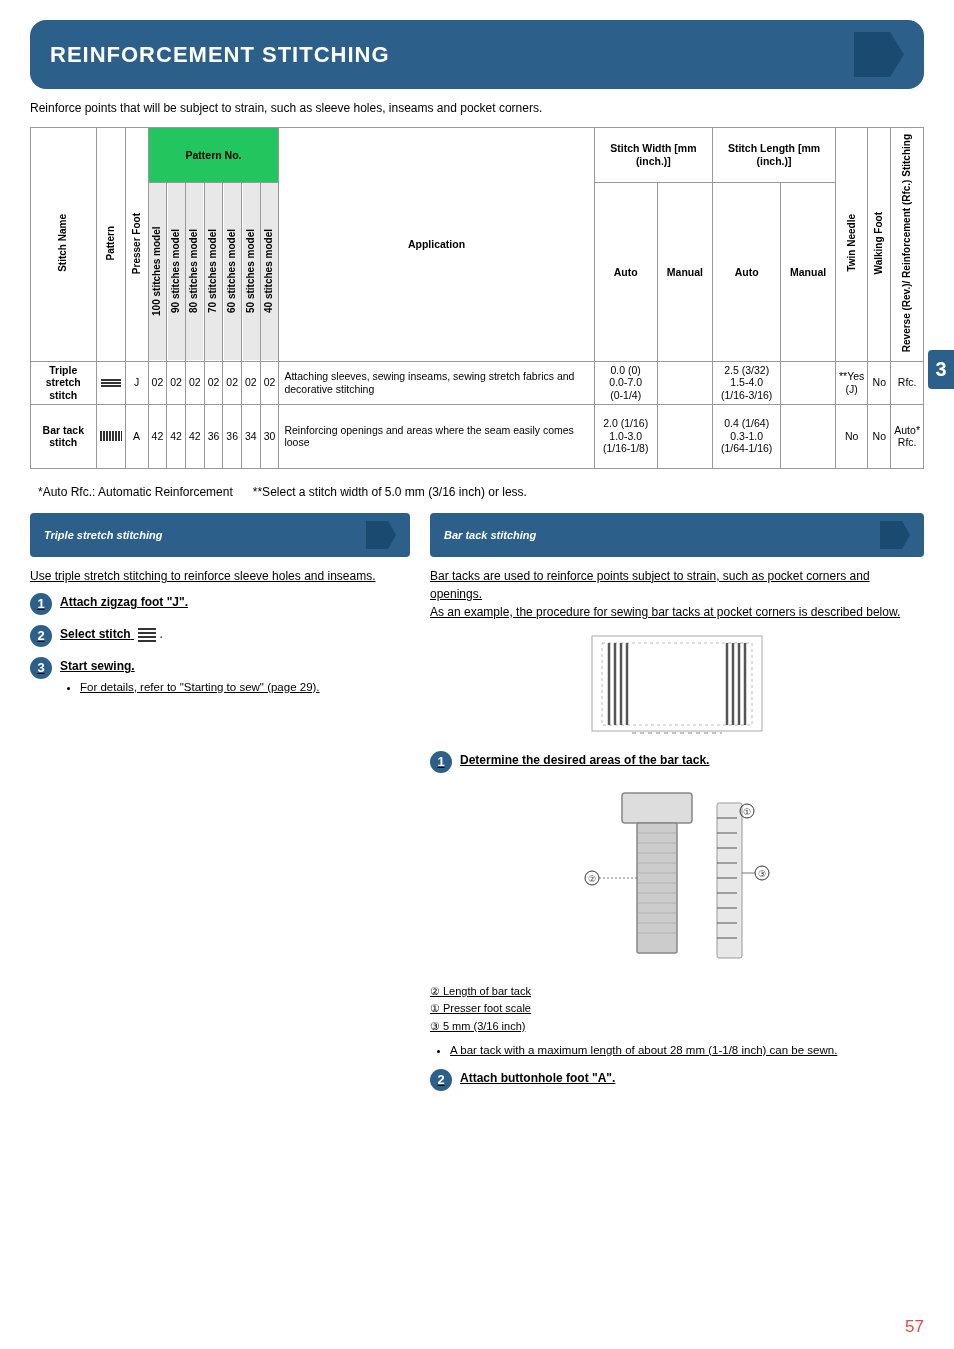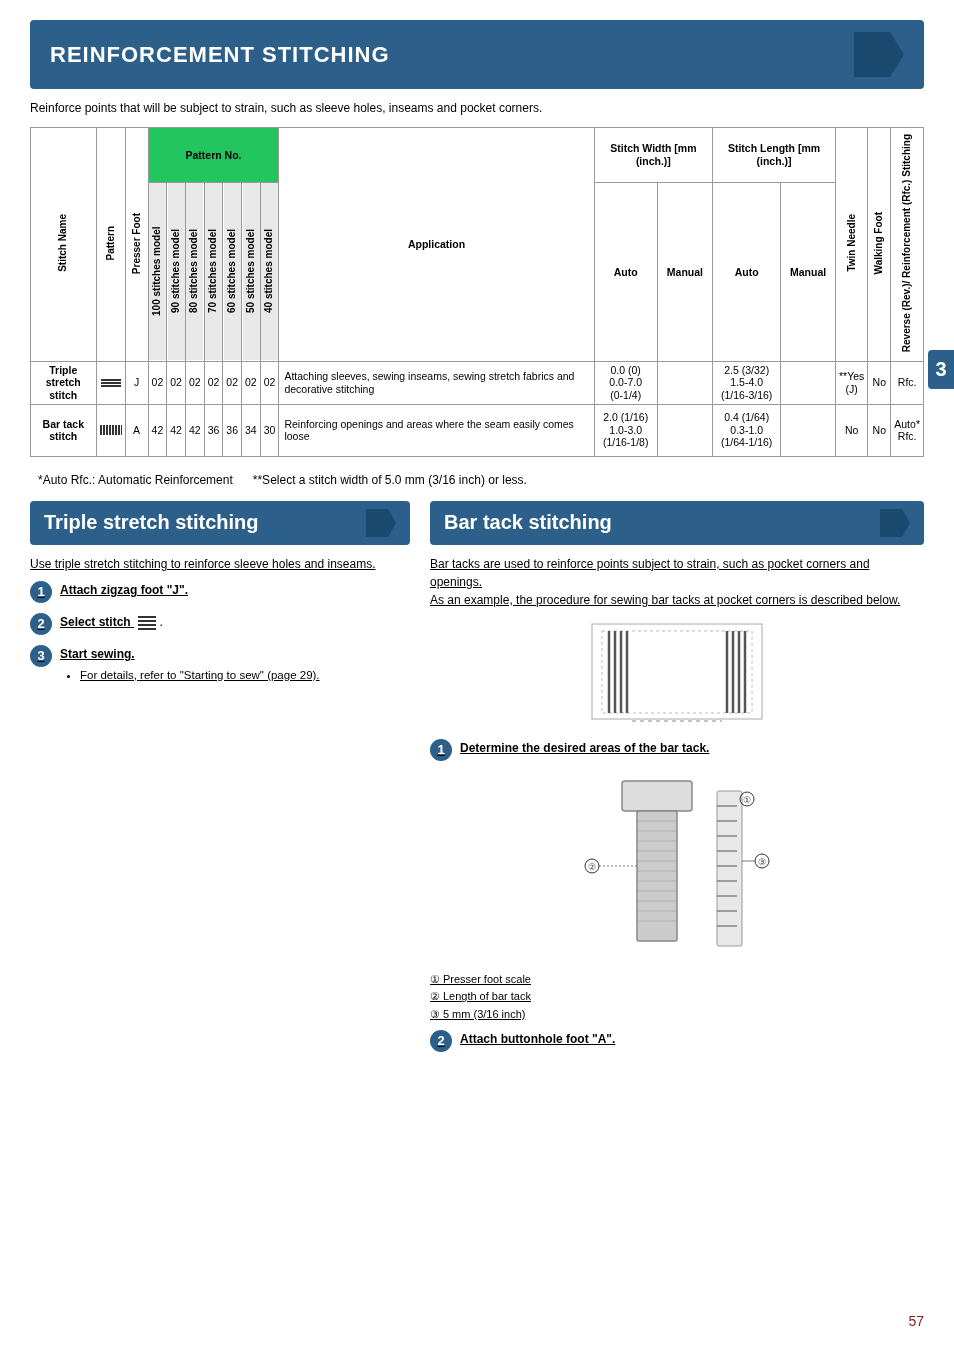"REINFORCEMENT STITCHING" .page-header { border-radius: 4px -> 16px }
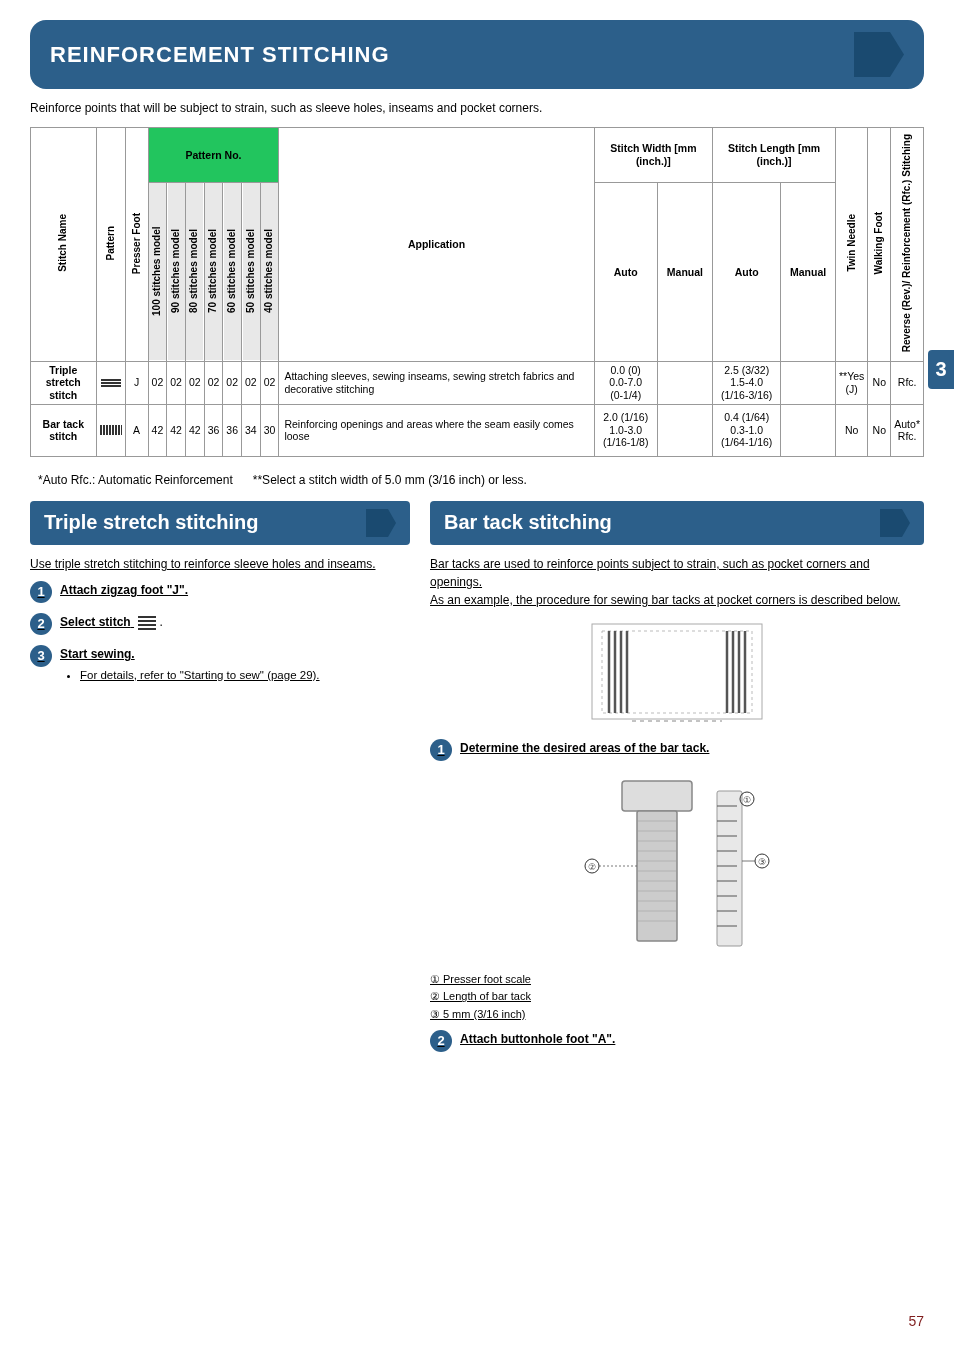"Reinforcing openings and areas where" td { padding: 13px 5px -> 19px 5px }
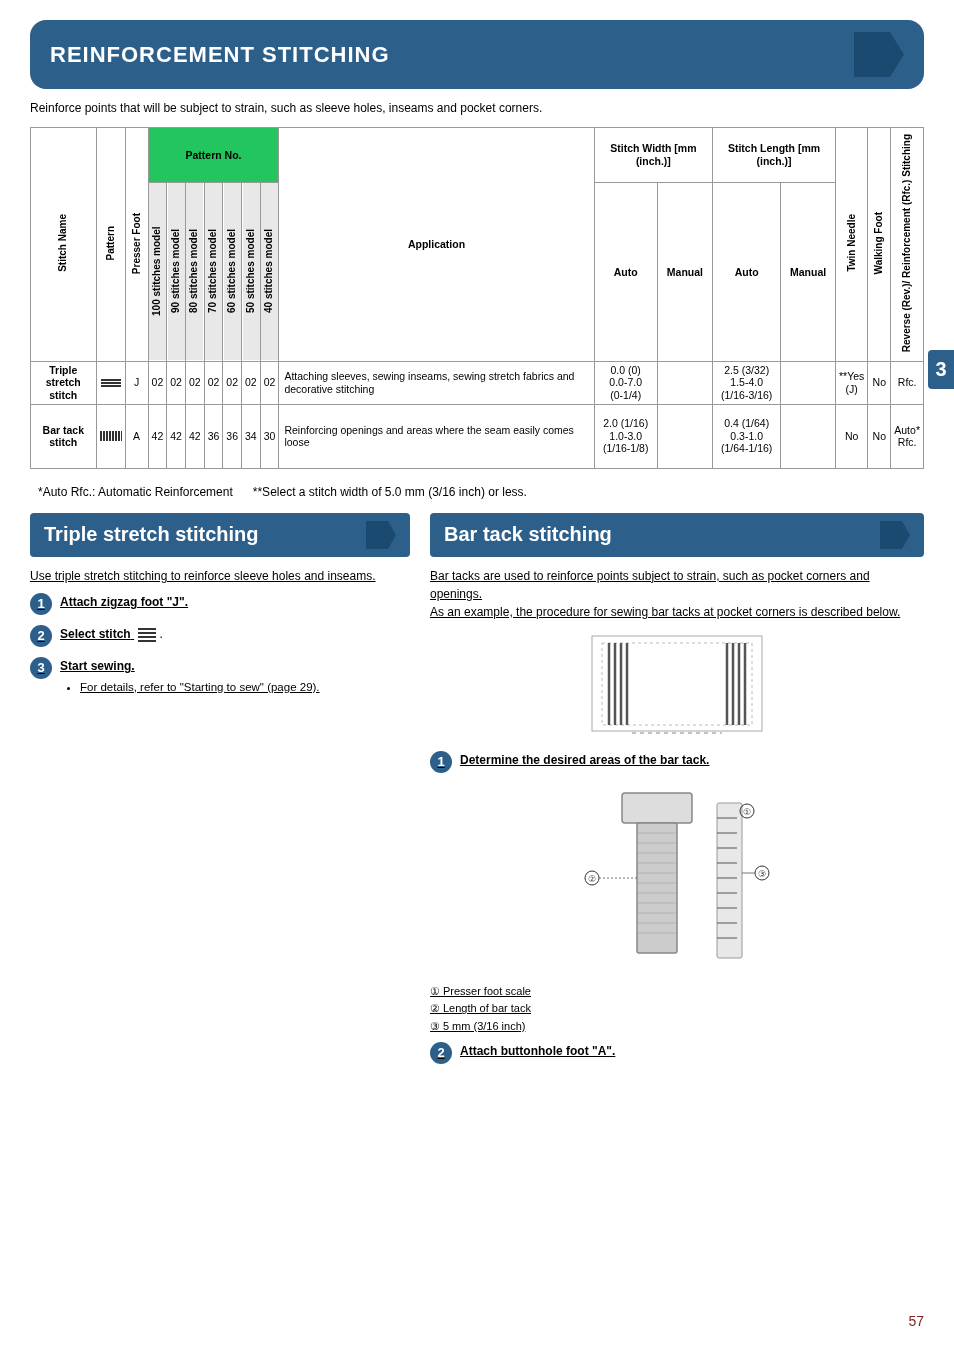"Triple stretch stitching" .section-header-title { font-size: 20px -> 11px; font-style: none -> italic }
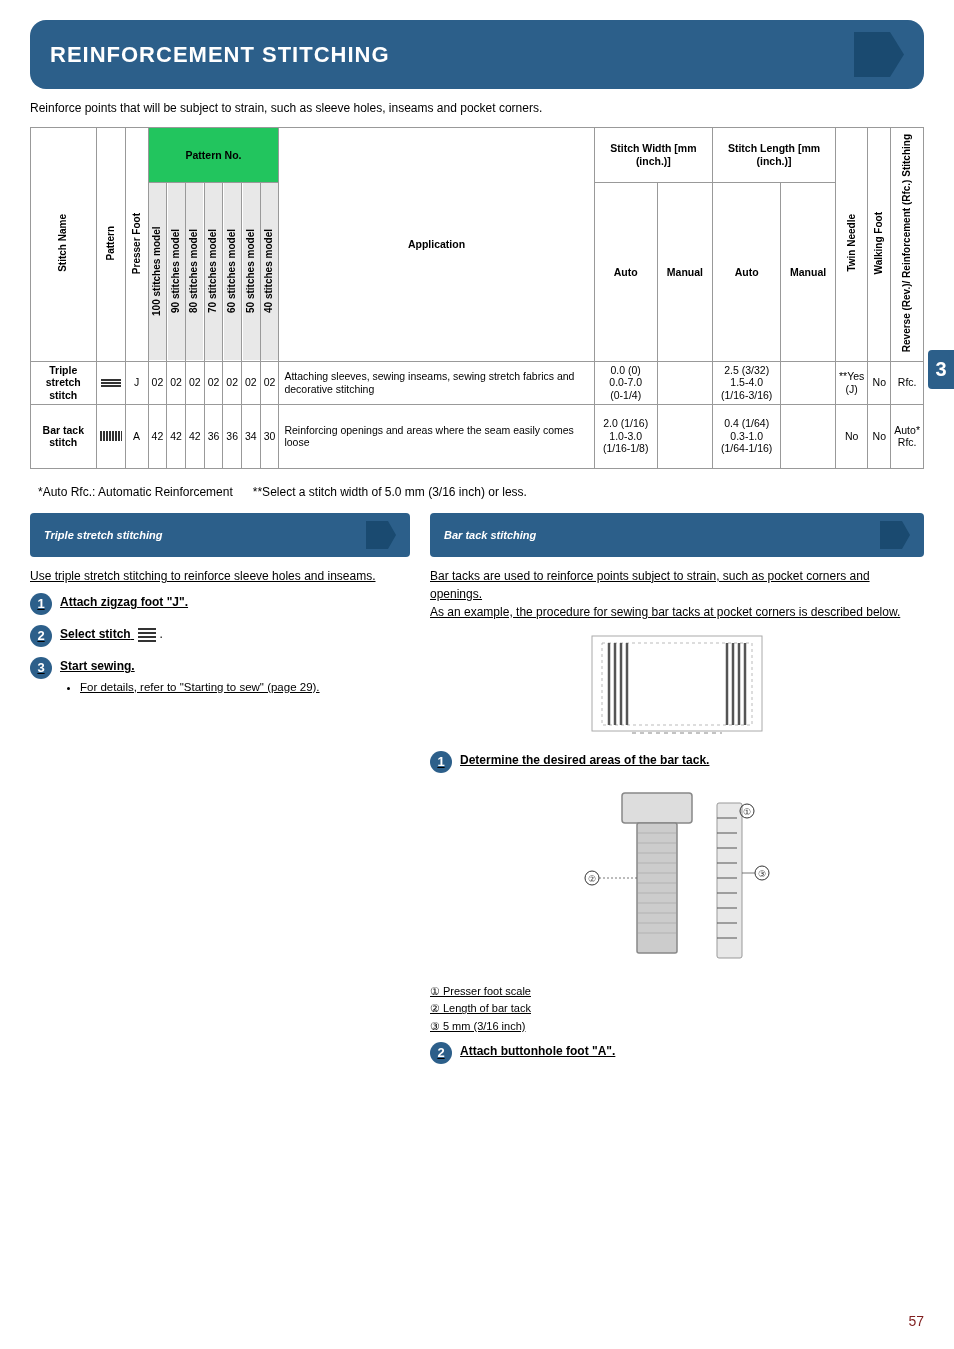"① Presser foot scale" div { order: before "② Length of bar tack" -> after "② Length of bar tack" }
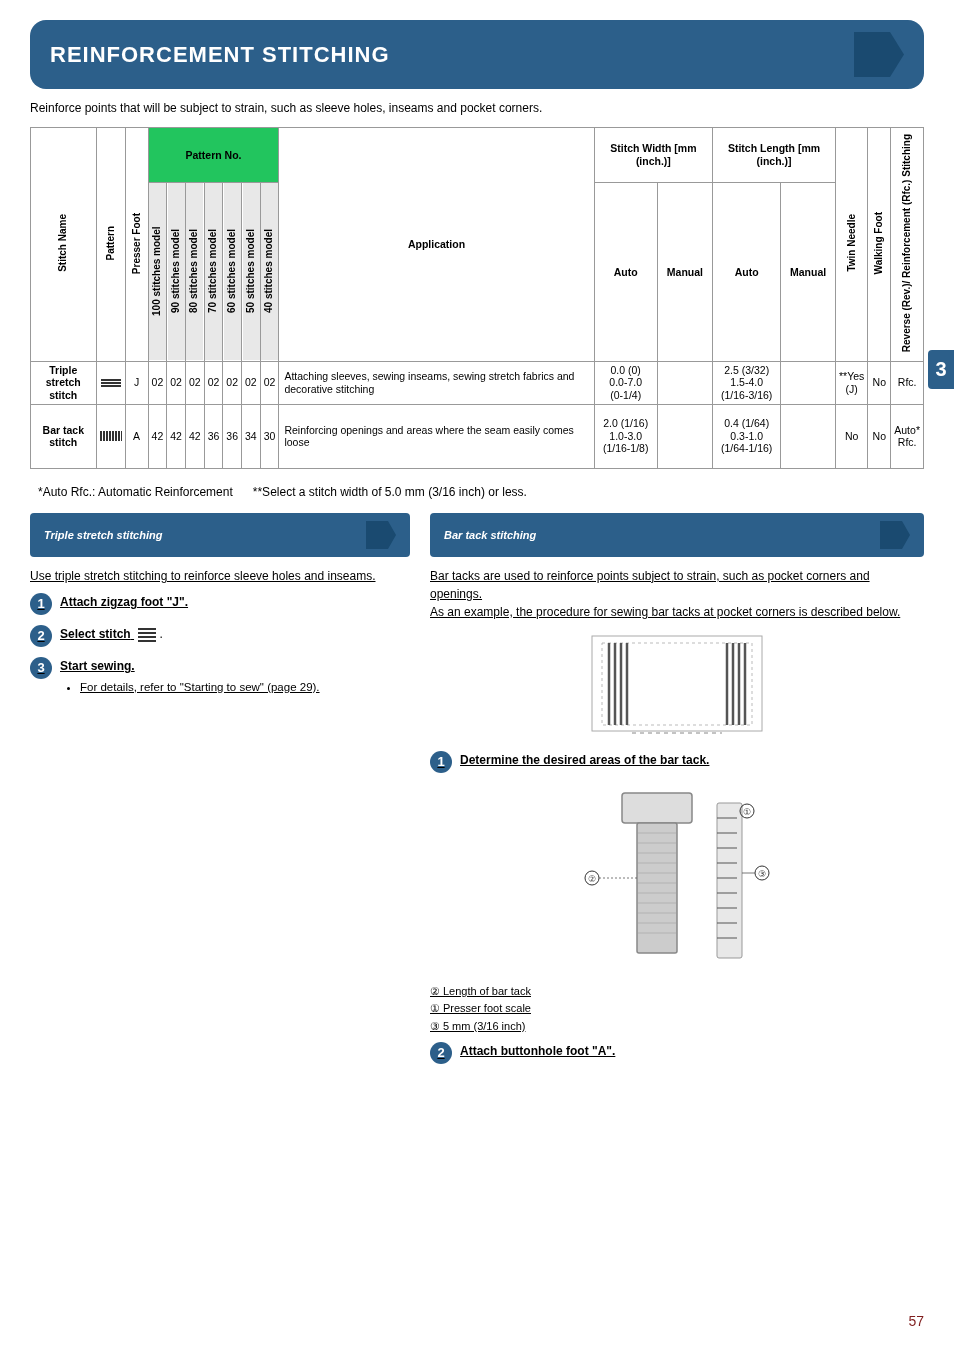"A bar tack with a" ul.bullet-list { html: none -> <ul> <li>A bar tack with a maximum length of about 28 mm (1-1/8 inch) can be sewn.</li> </ul> }
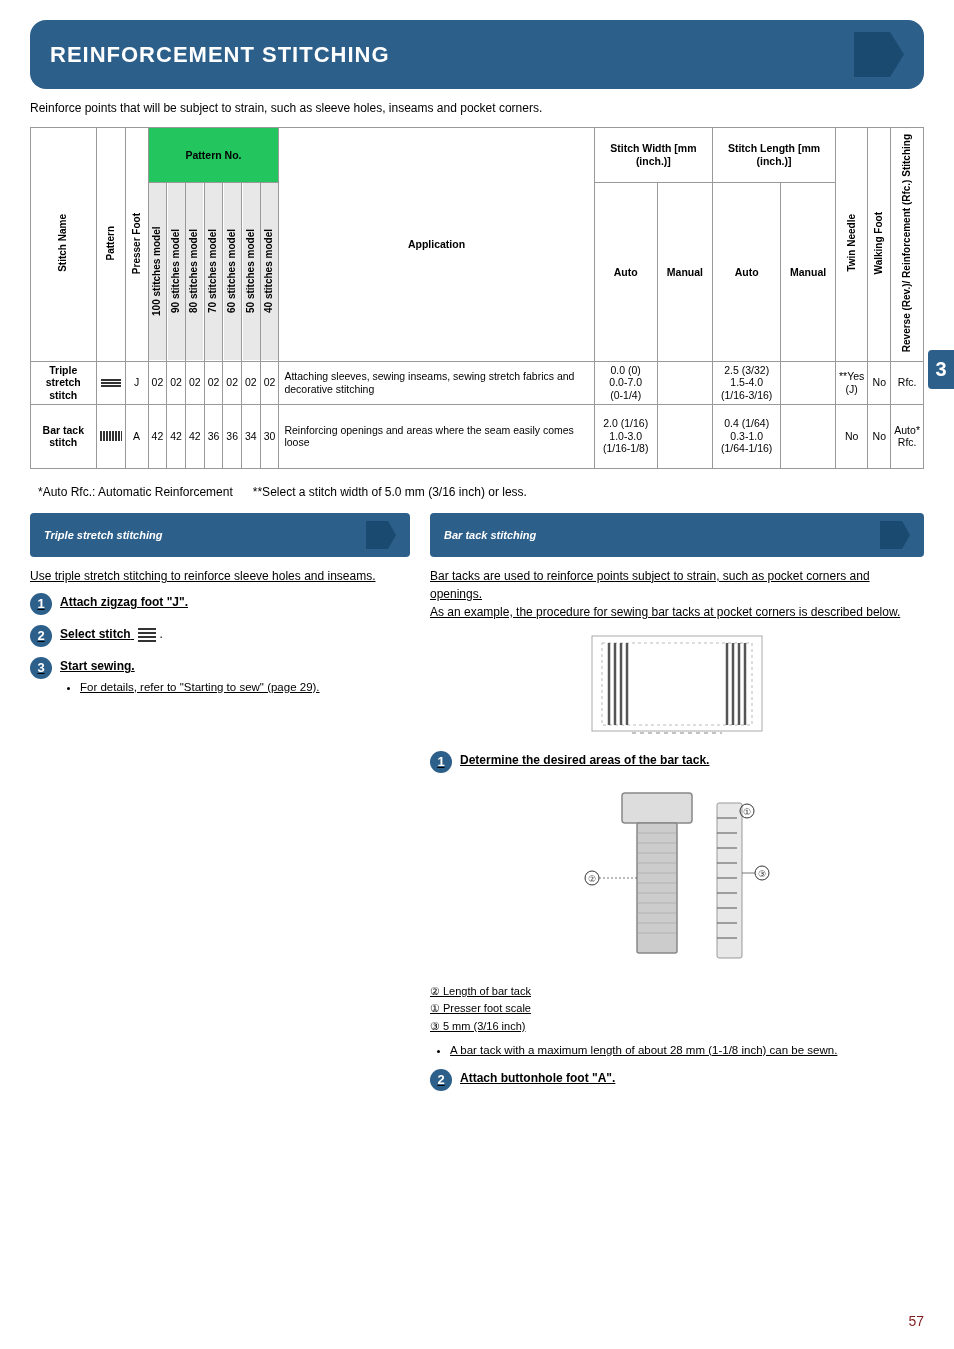"57" .page-number { bottom: 20px -> 12px; color: #7f1d1d -> #ef4444; font-size: 14px -> 17px }
